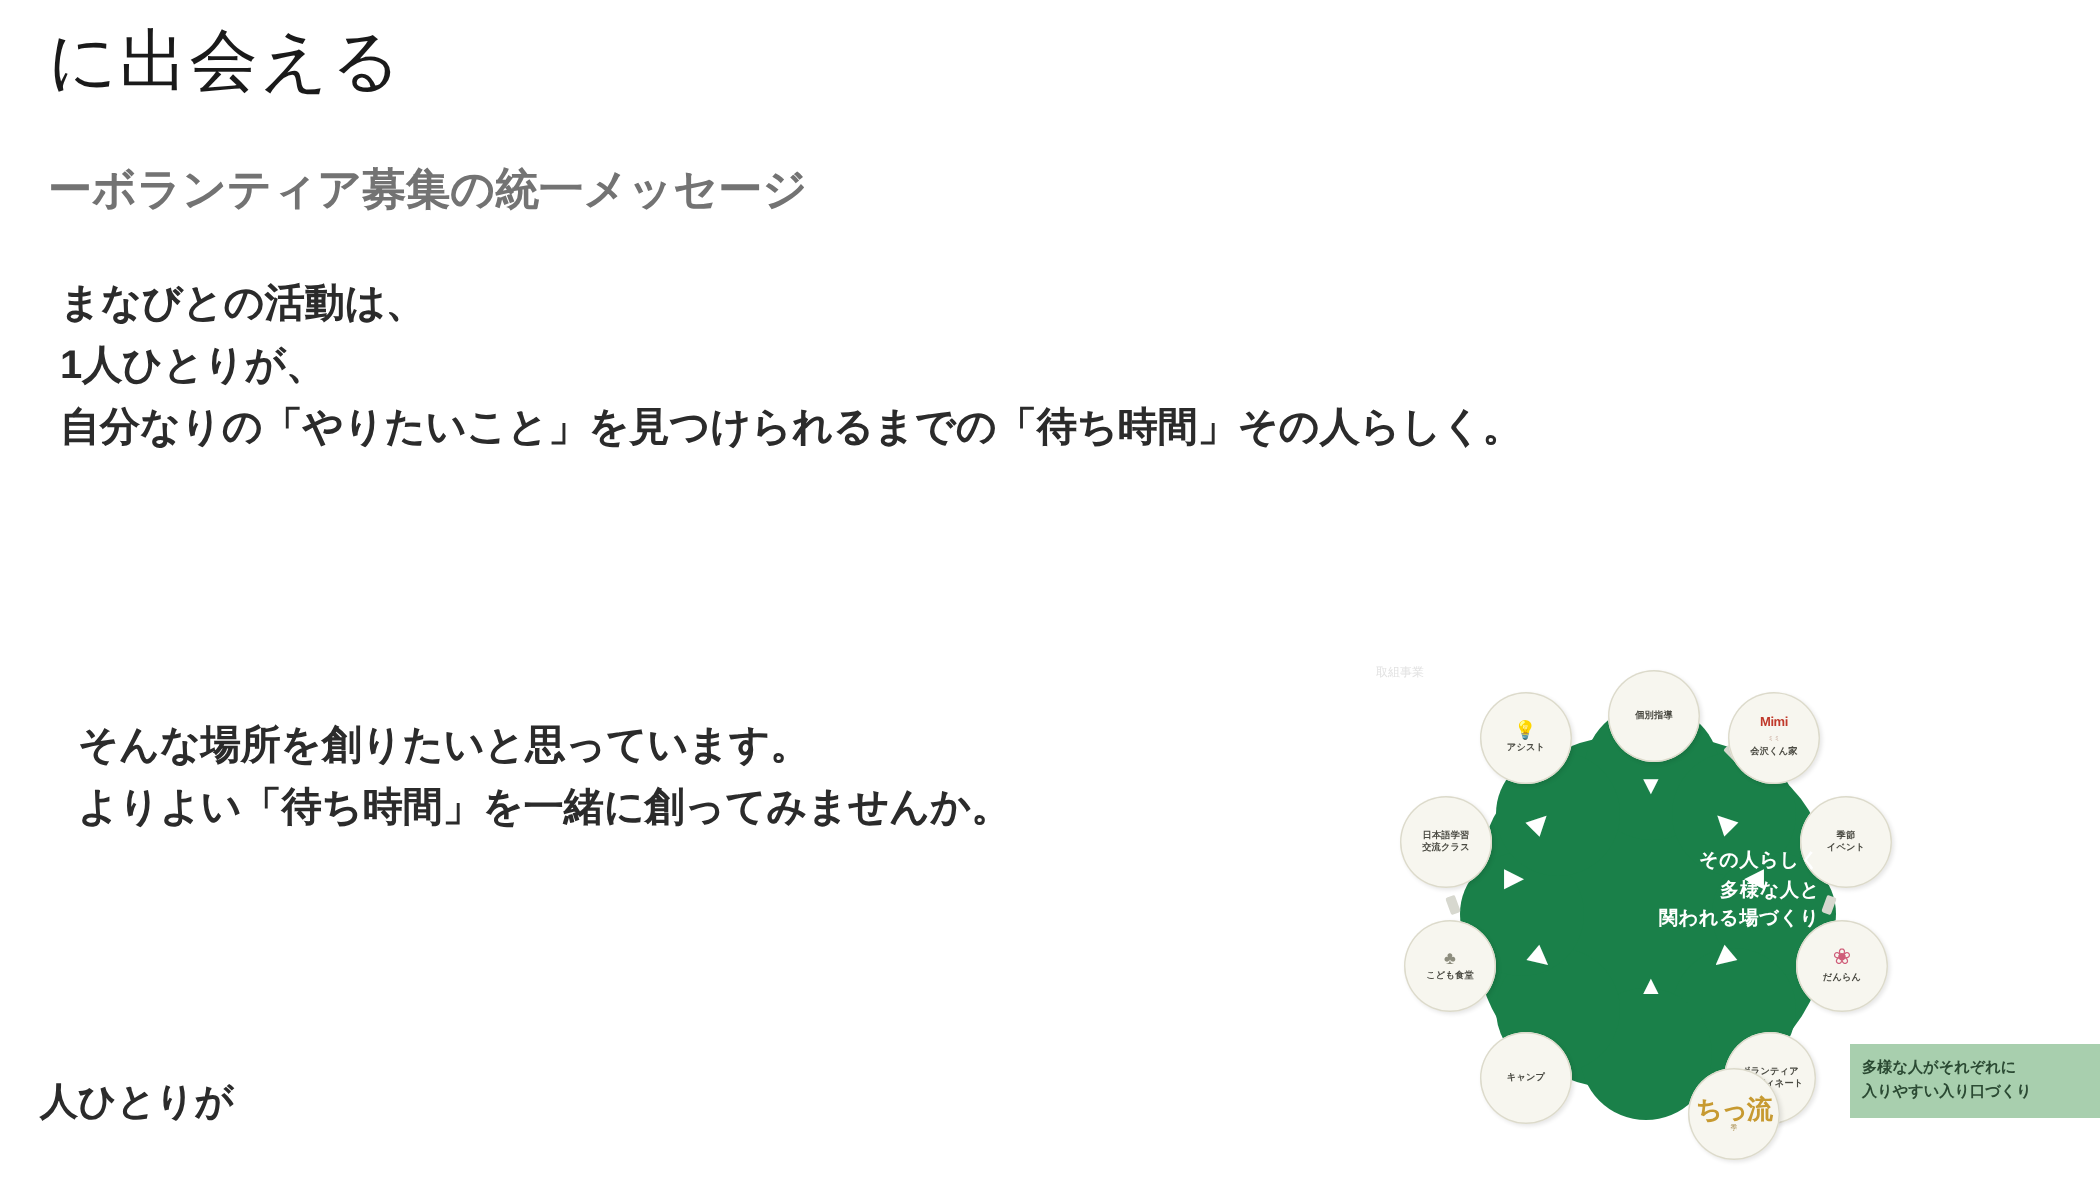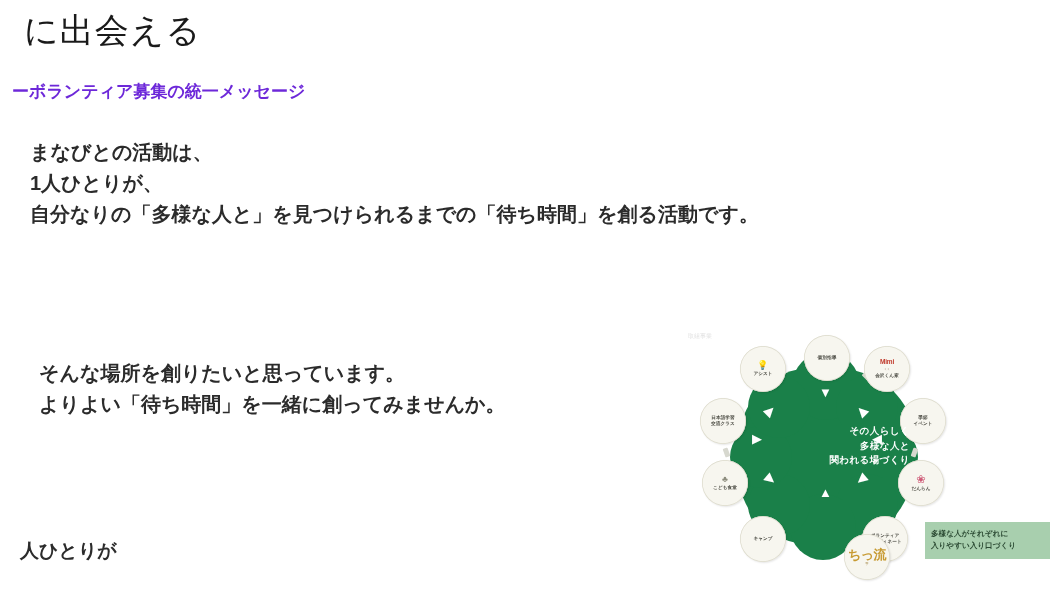"ーボランティア募集の統一メッセージ" .subtitle { color: #6d28d9 -> #737373; font-size: 17px -> 22px; left: 12px -> 24px }
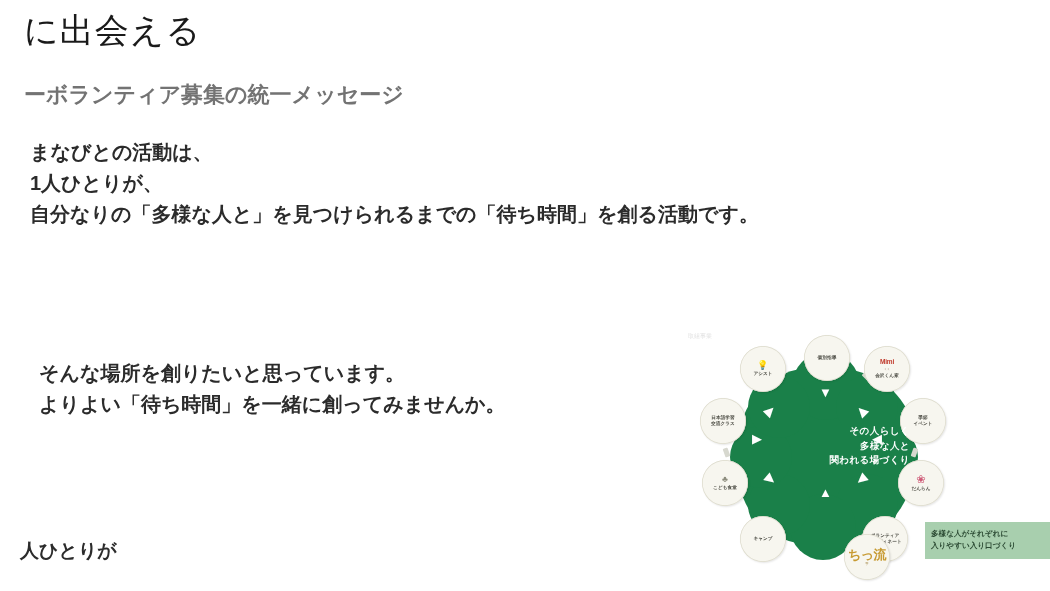"まなびとの活動は、" div.para { text: 多様な人と」を見つけられるまでの「待ち時間」を創る活動です -> やりたいこと」を見つけられるまでの「待ち時間」その人らしく }
